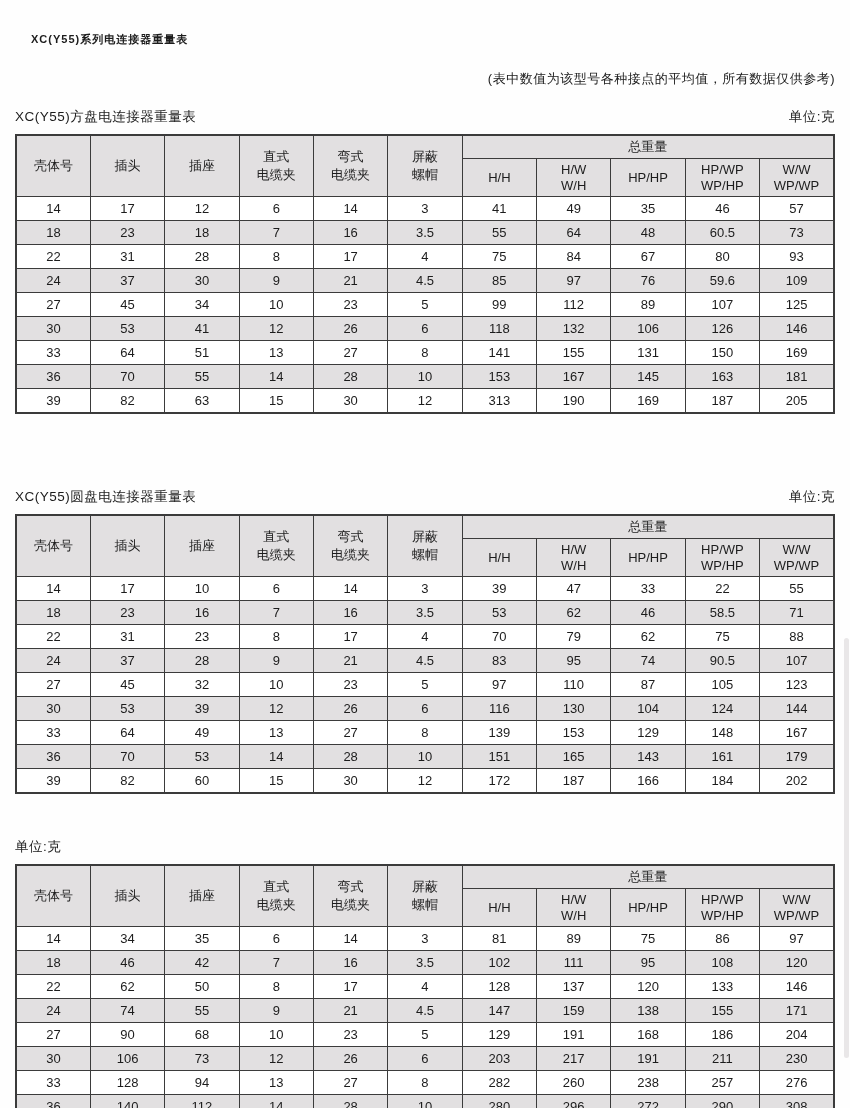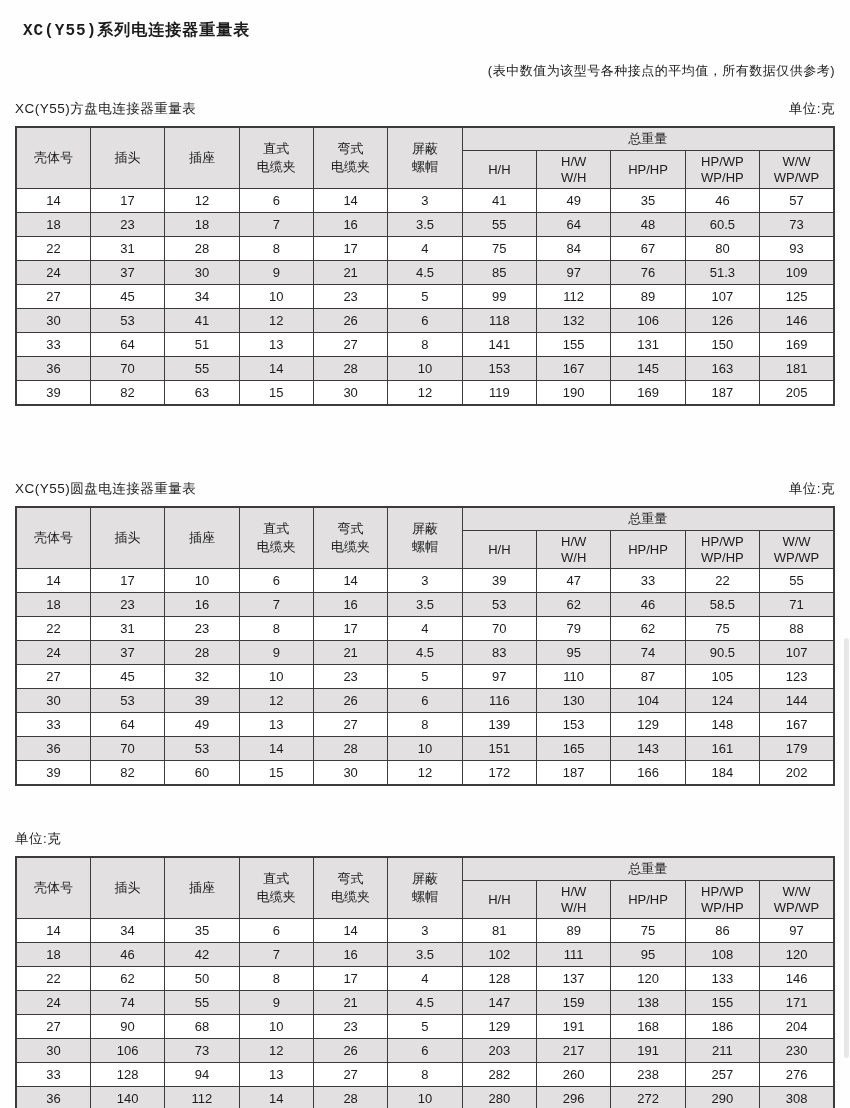"XC(Y55)系列电连接器重量表" .page-title { font-family: Liberation Mono, monospace -> none; font-size: 16px -> 11px; margin: 8px -> 16px }
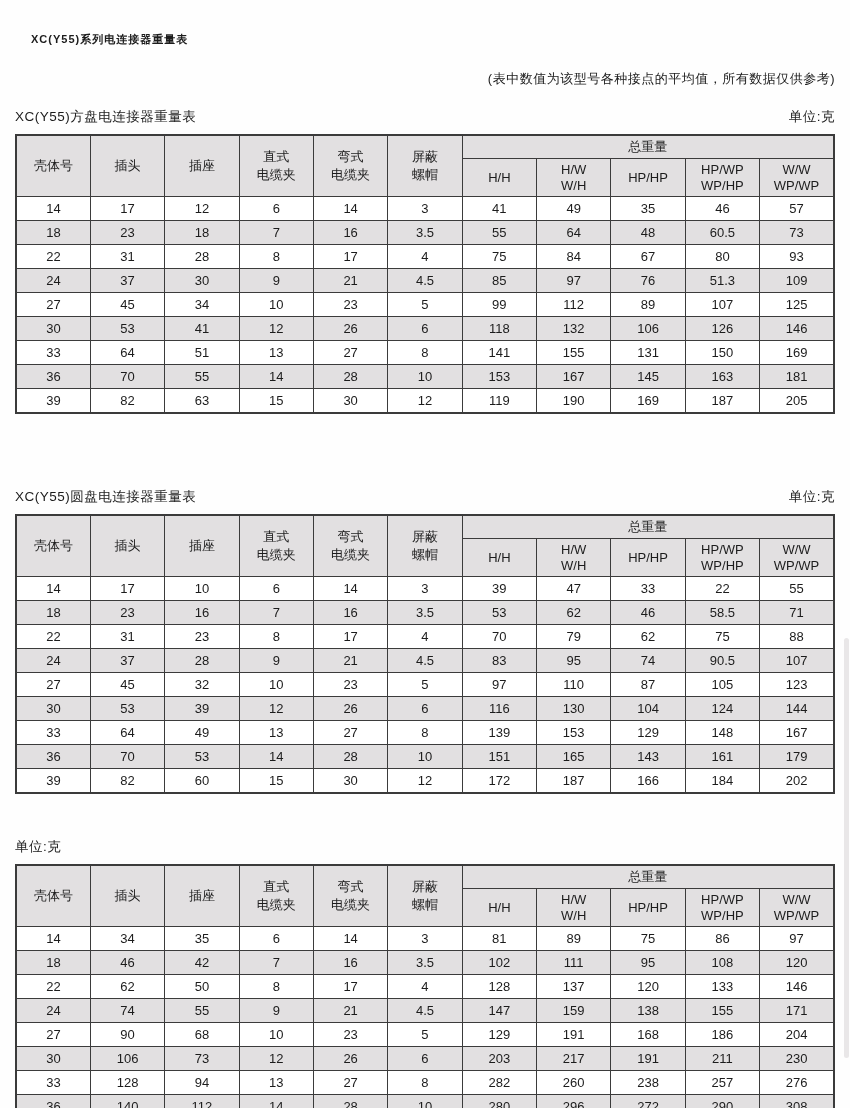"51.3" td { text: 51.3 -> 59.6 }
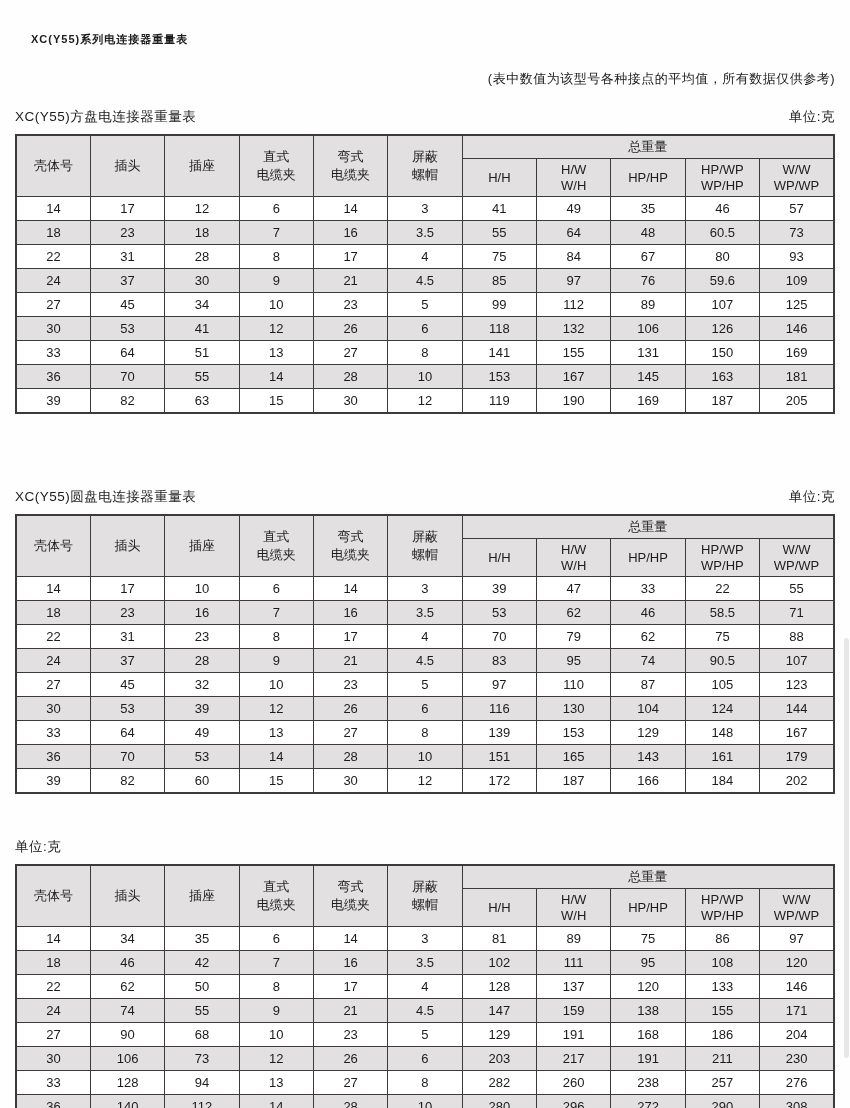"119" td { text: 119 -> 313 }
